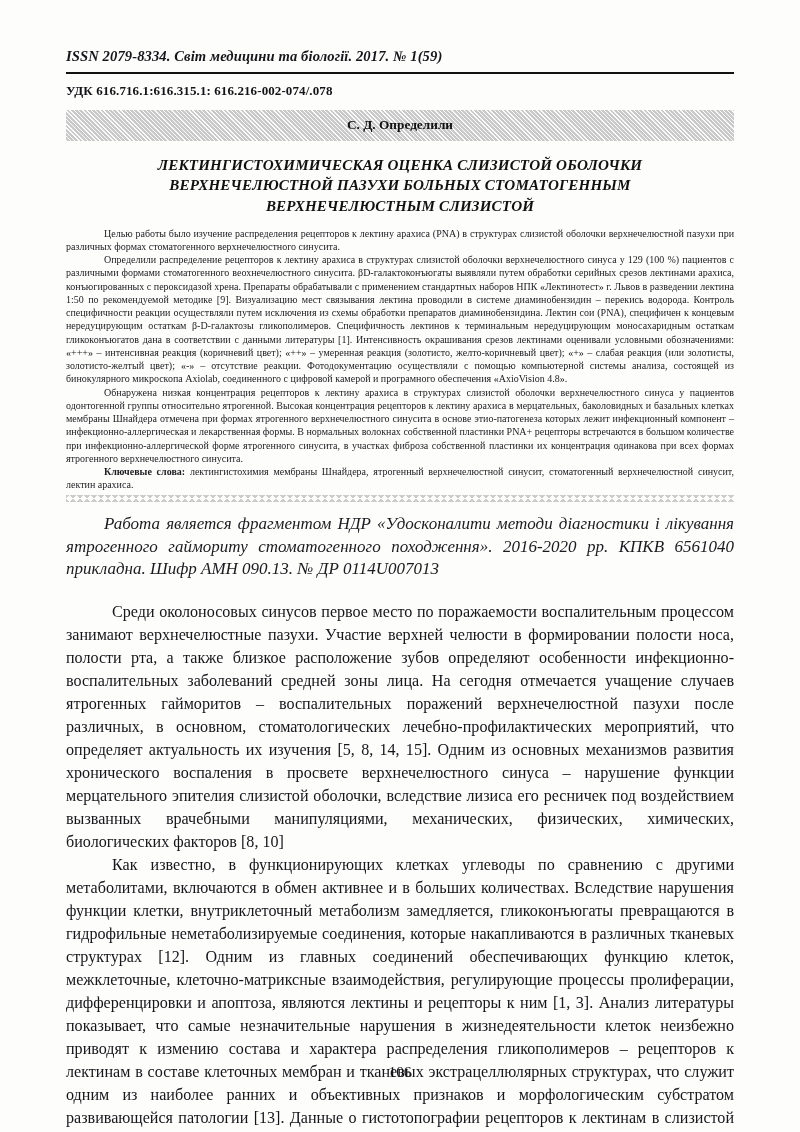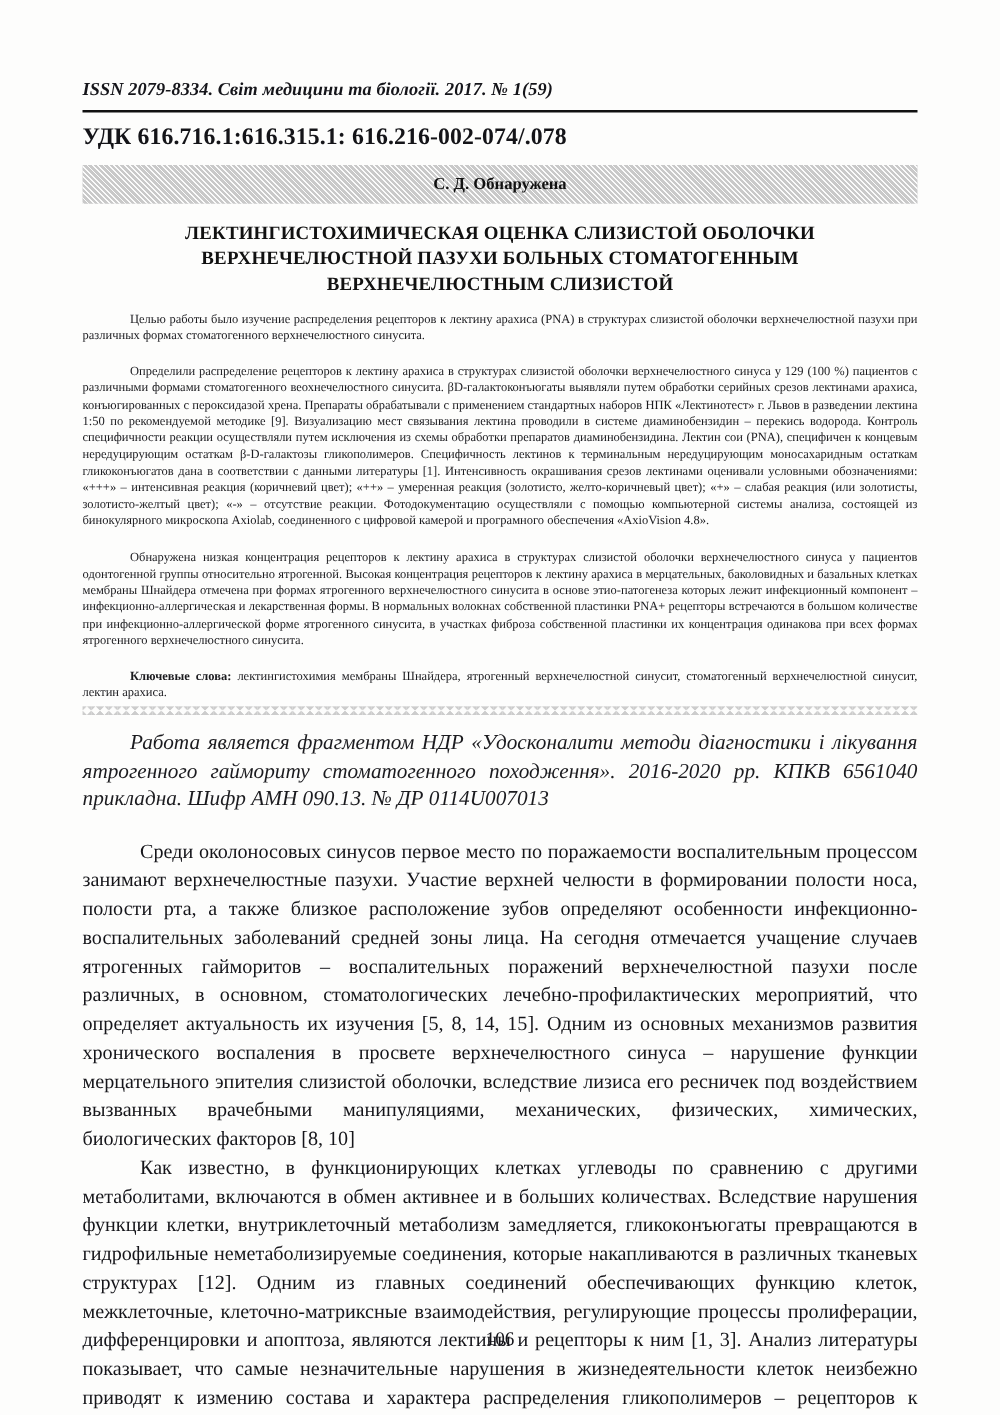"ISSN 2079-8334. Світ медицини та" .running-head { margin-top: 64px -> 48px }
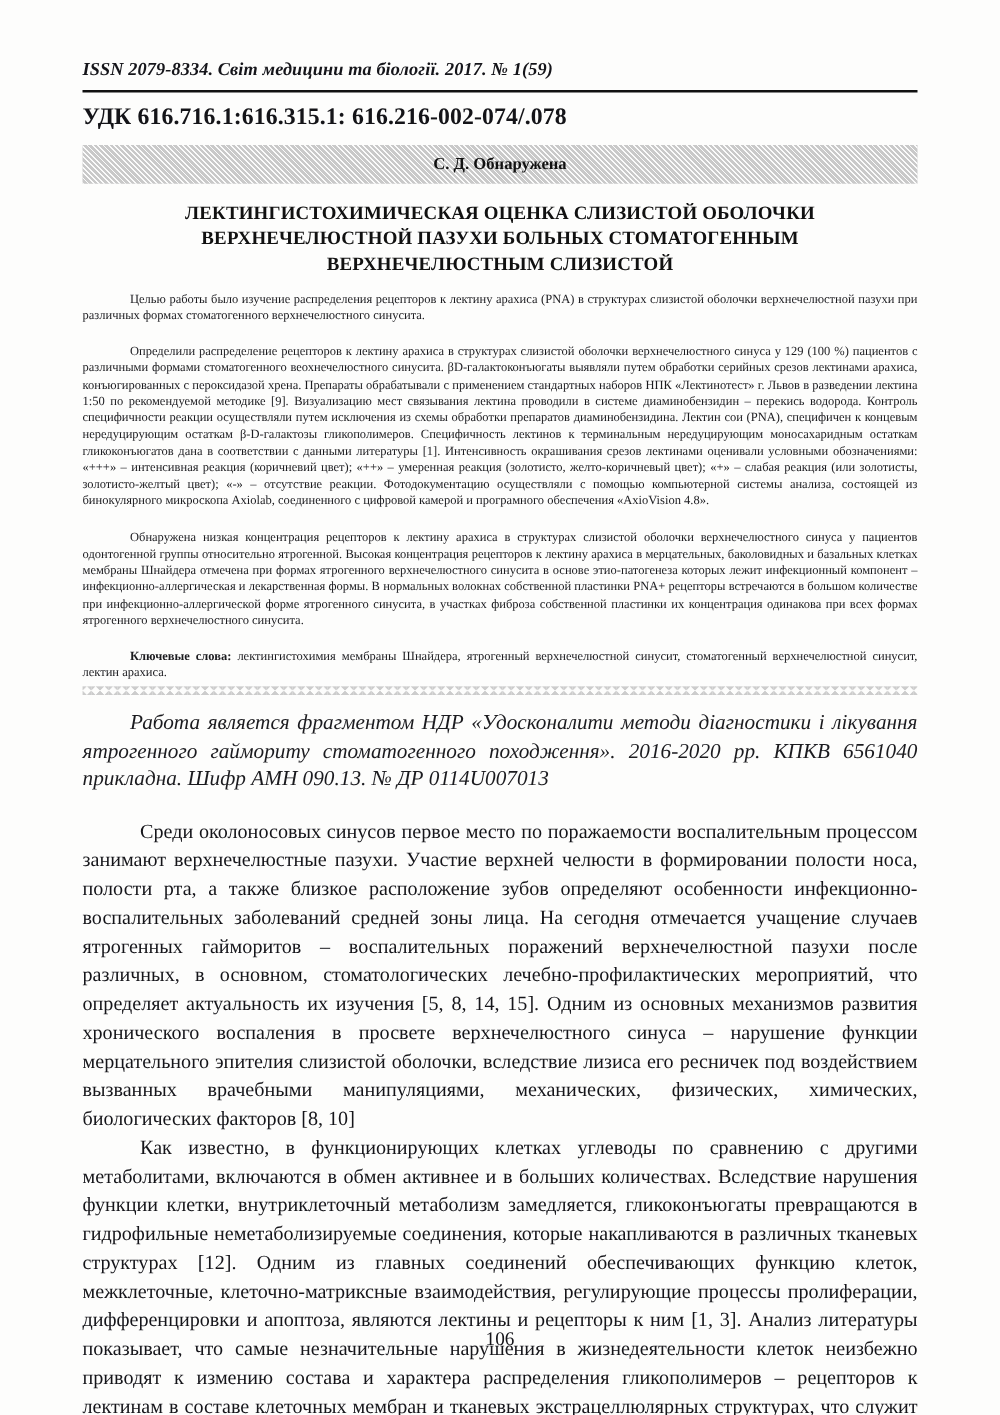"УДК 616.716.1:616.315.1:" .udc { font-size: 19px -> 13px }
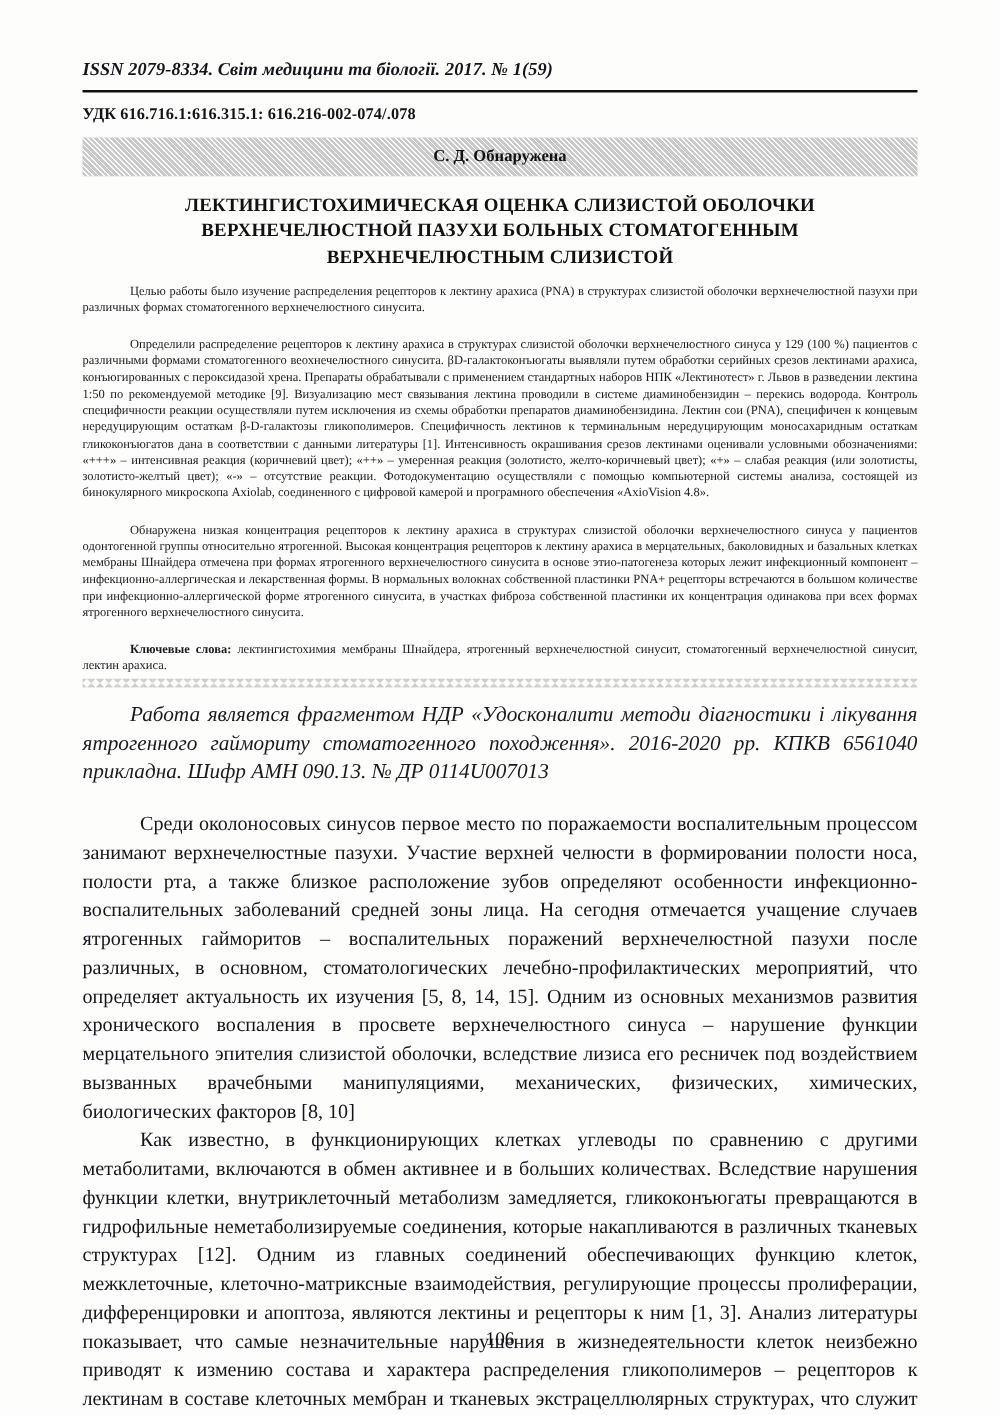"С. Д. Обнаружена" span.line { text: Обнаружена -> Определили }
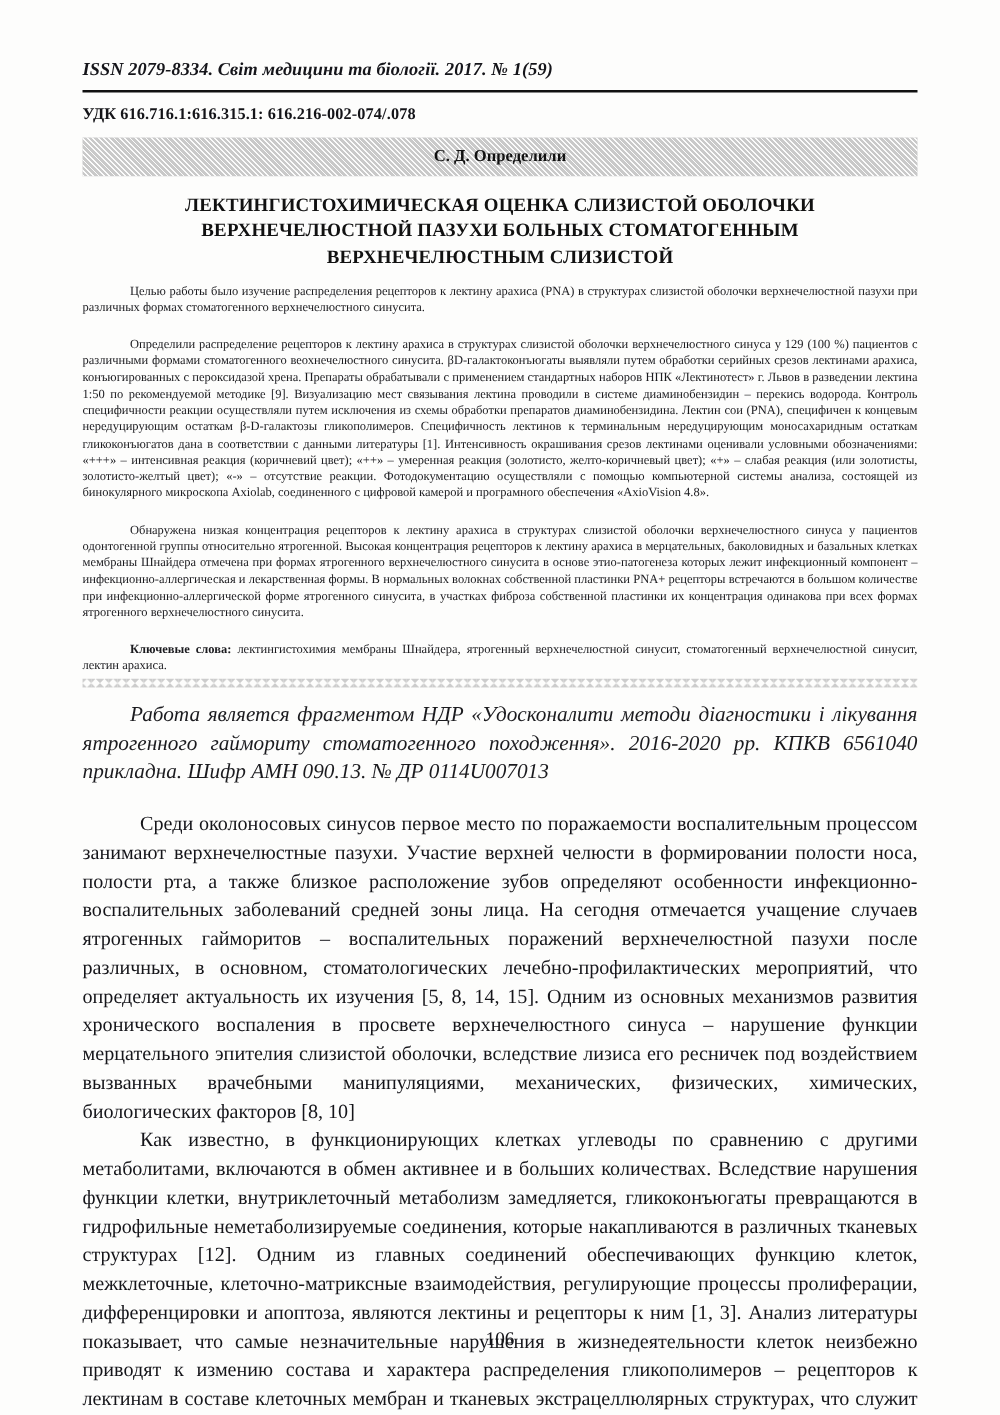"ЛЕКТИНГИСТОХИМИЧЕСКАЯ ОЦЕНКА СЛИЗИСТОЙ" .article-title .line { font-style: none -> italic }
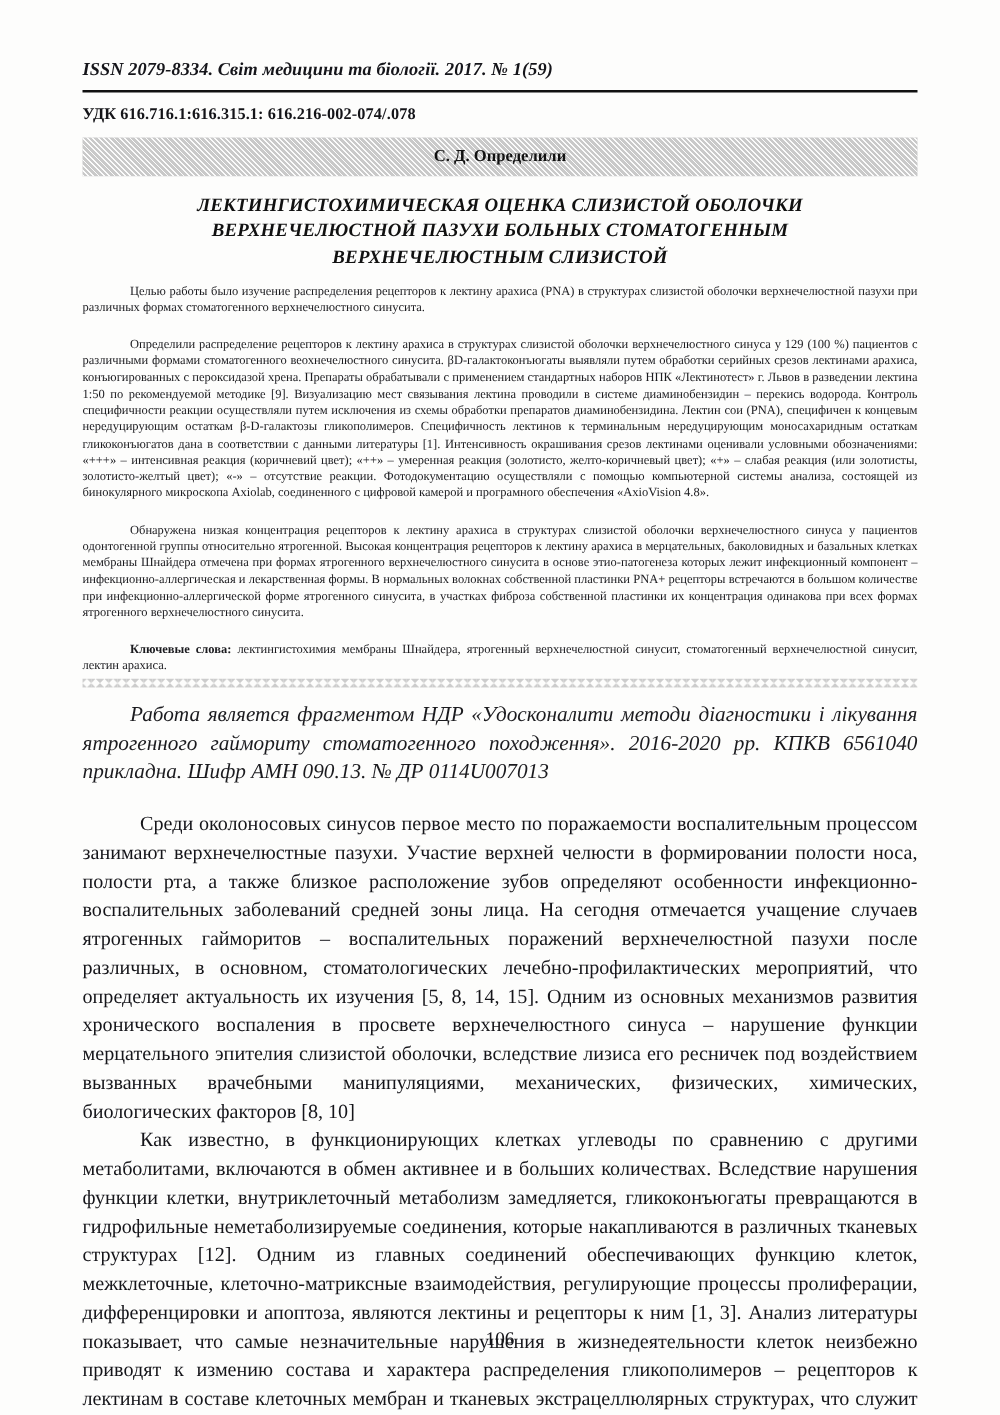"Определили распределение рецепторов к" .abstract p + p { margin-top: 16px -> 0 }
